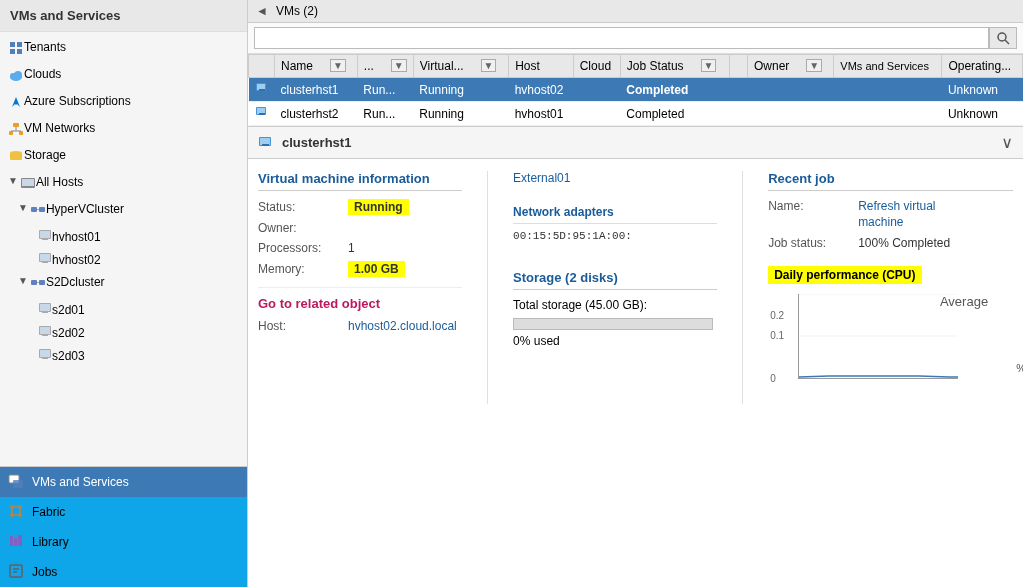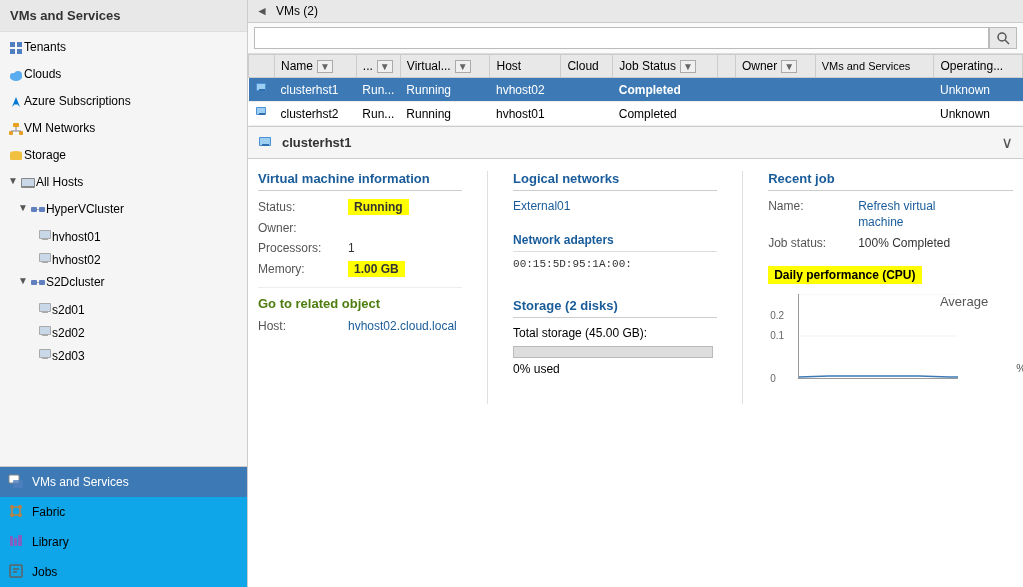"Name" .th-container { align-items: center -> flex-start; gap: 4px -> 17px }
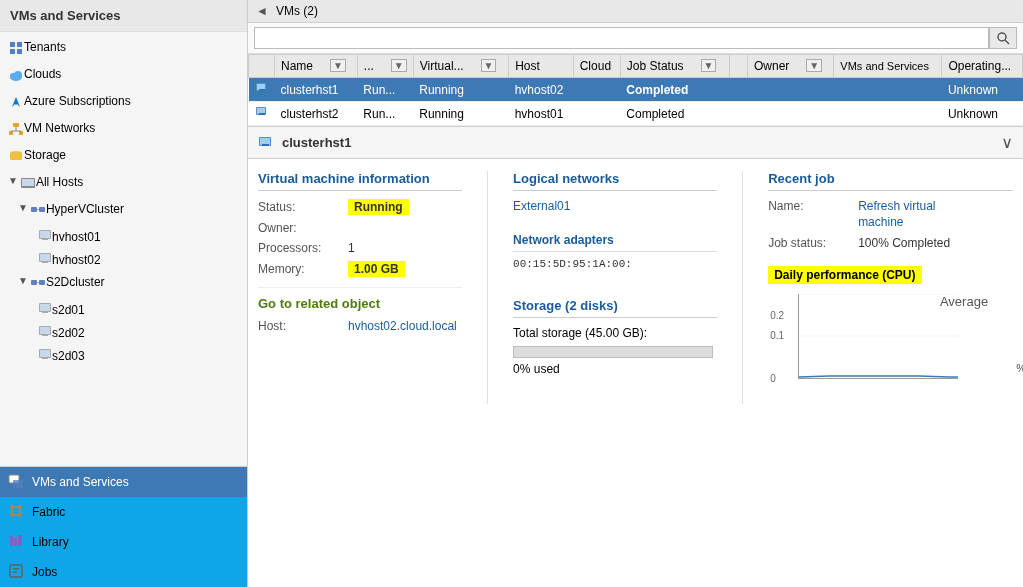"Logical networks" div.section-title { html: <div>Logical networks</div> -> none }
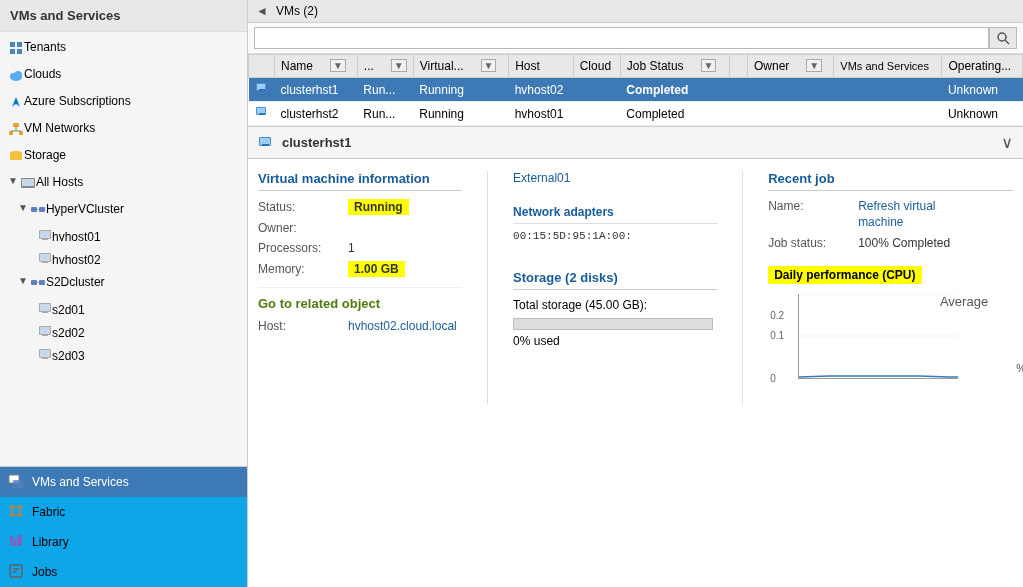"Go to related object" .go-to-title { color: #4d7c0f -> #be185d }
